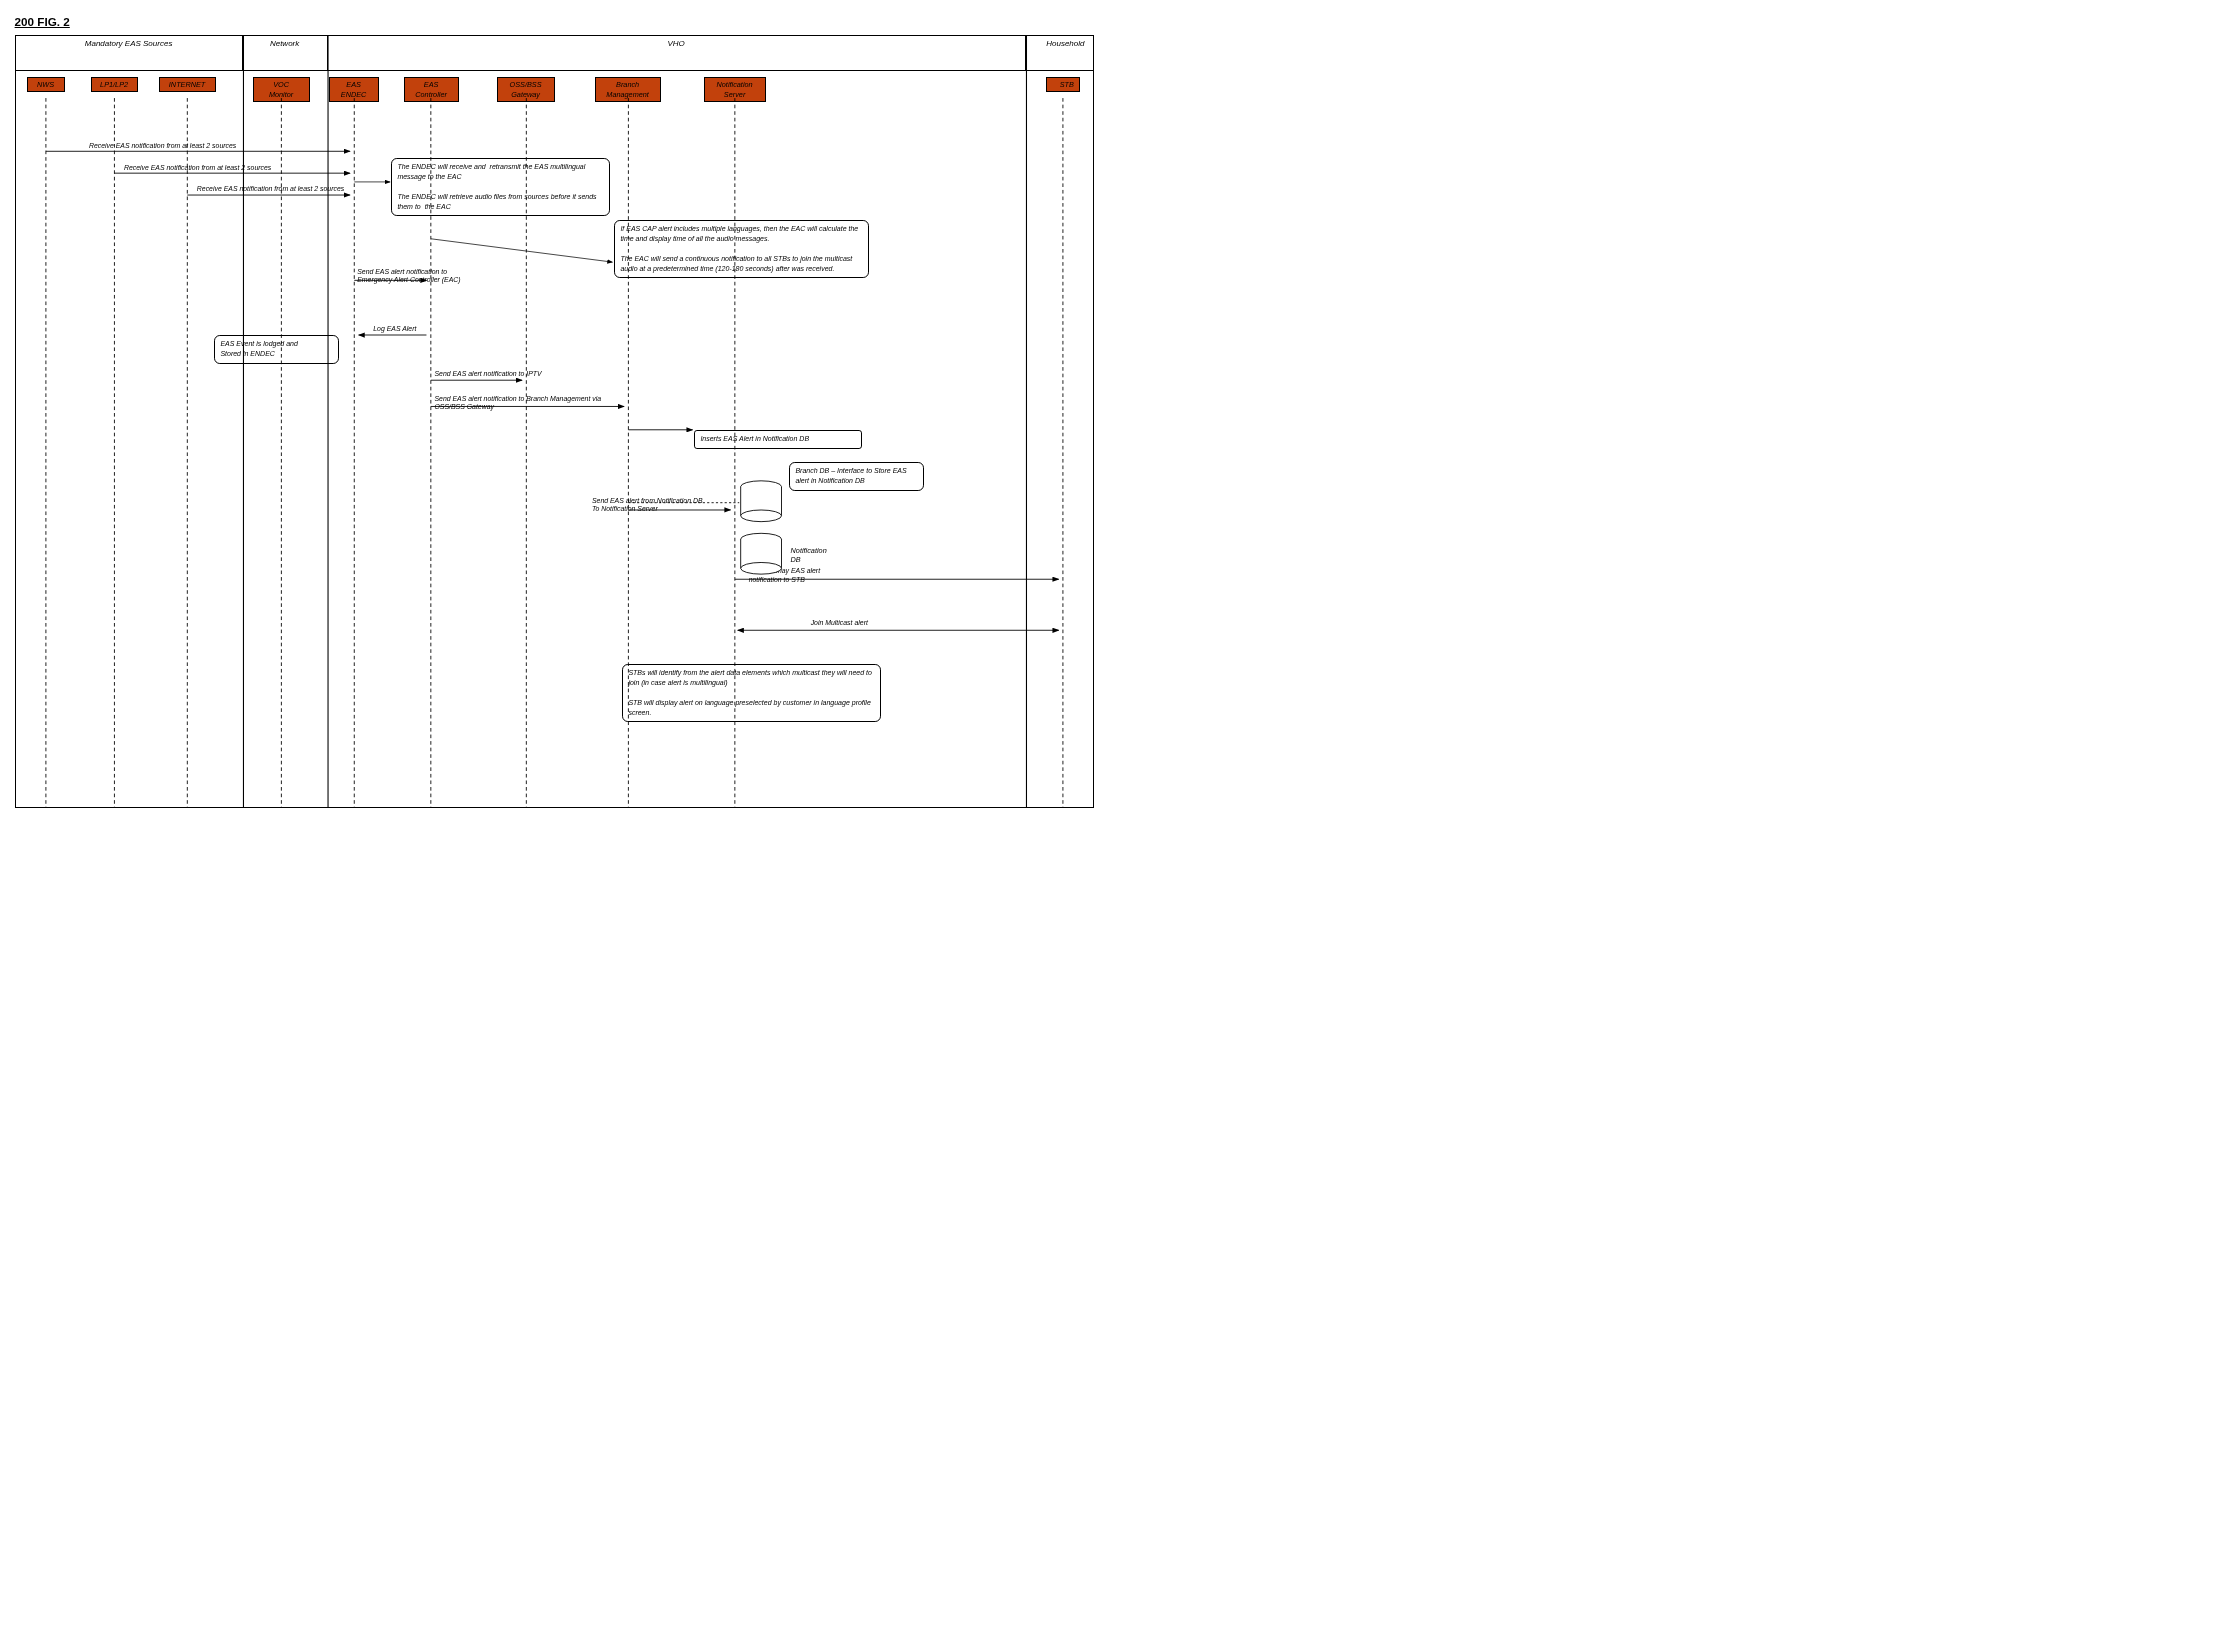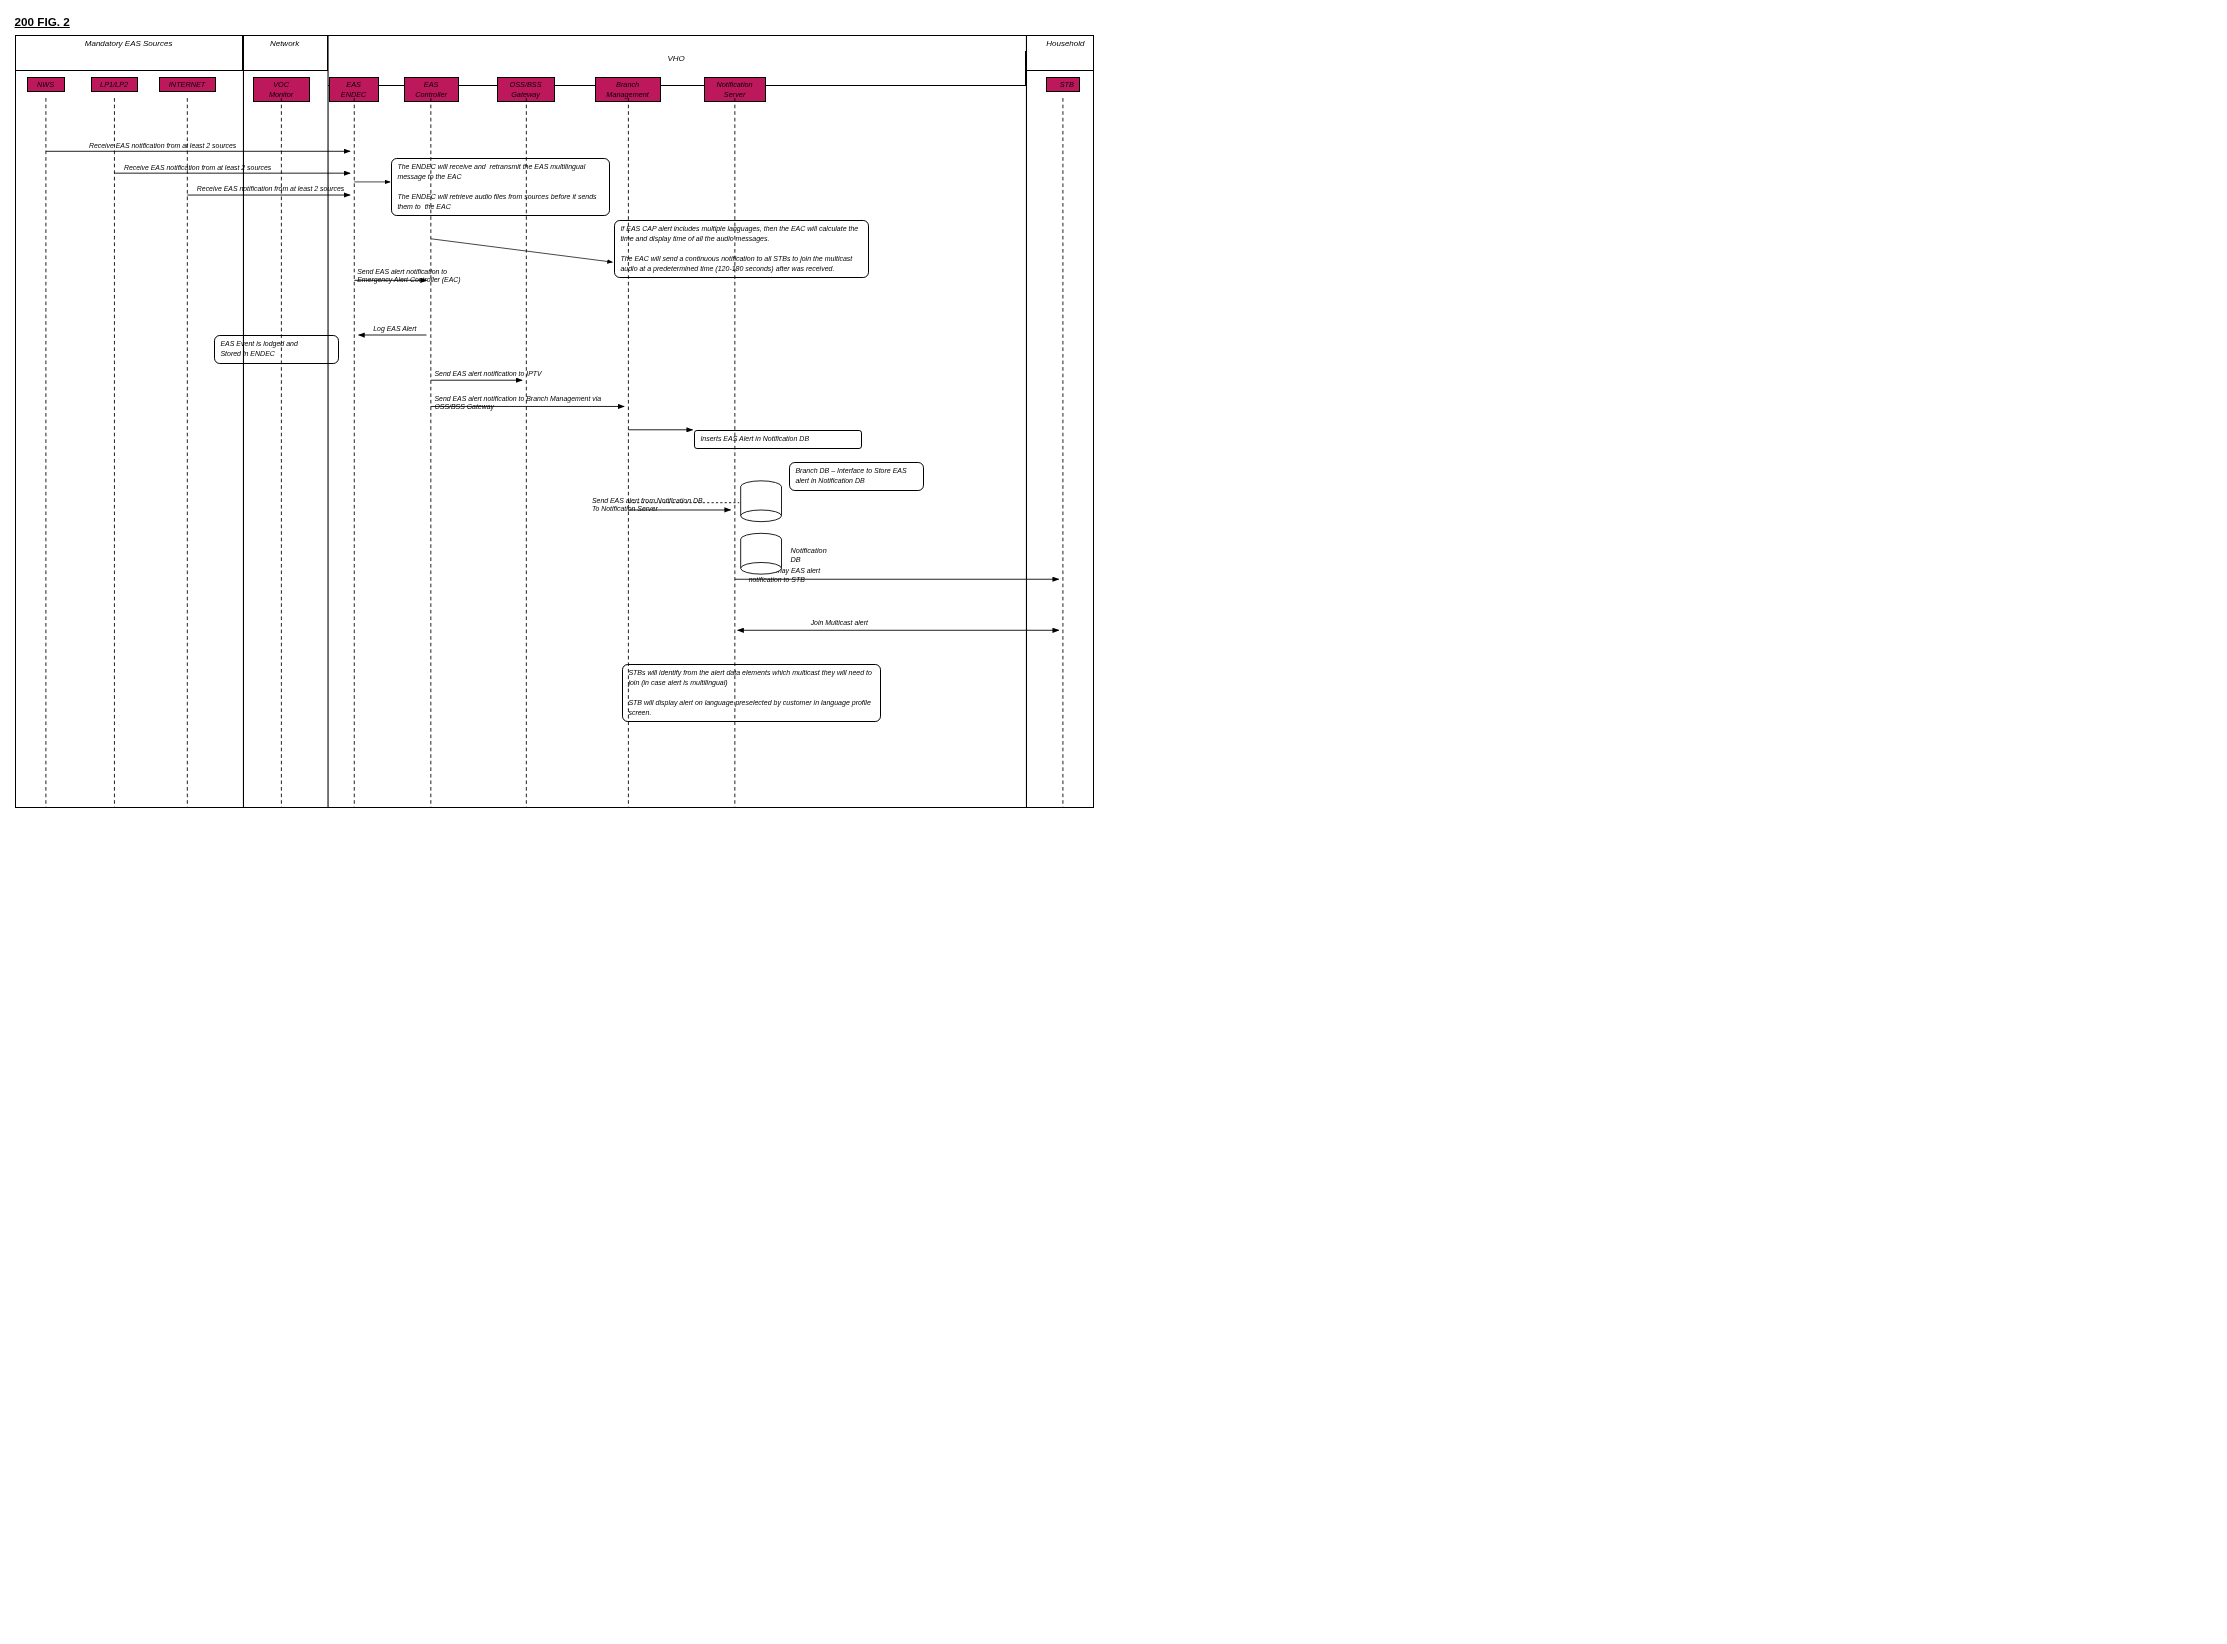"VHO" div.section-header { top: 15px -> 0 }
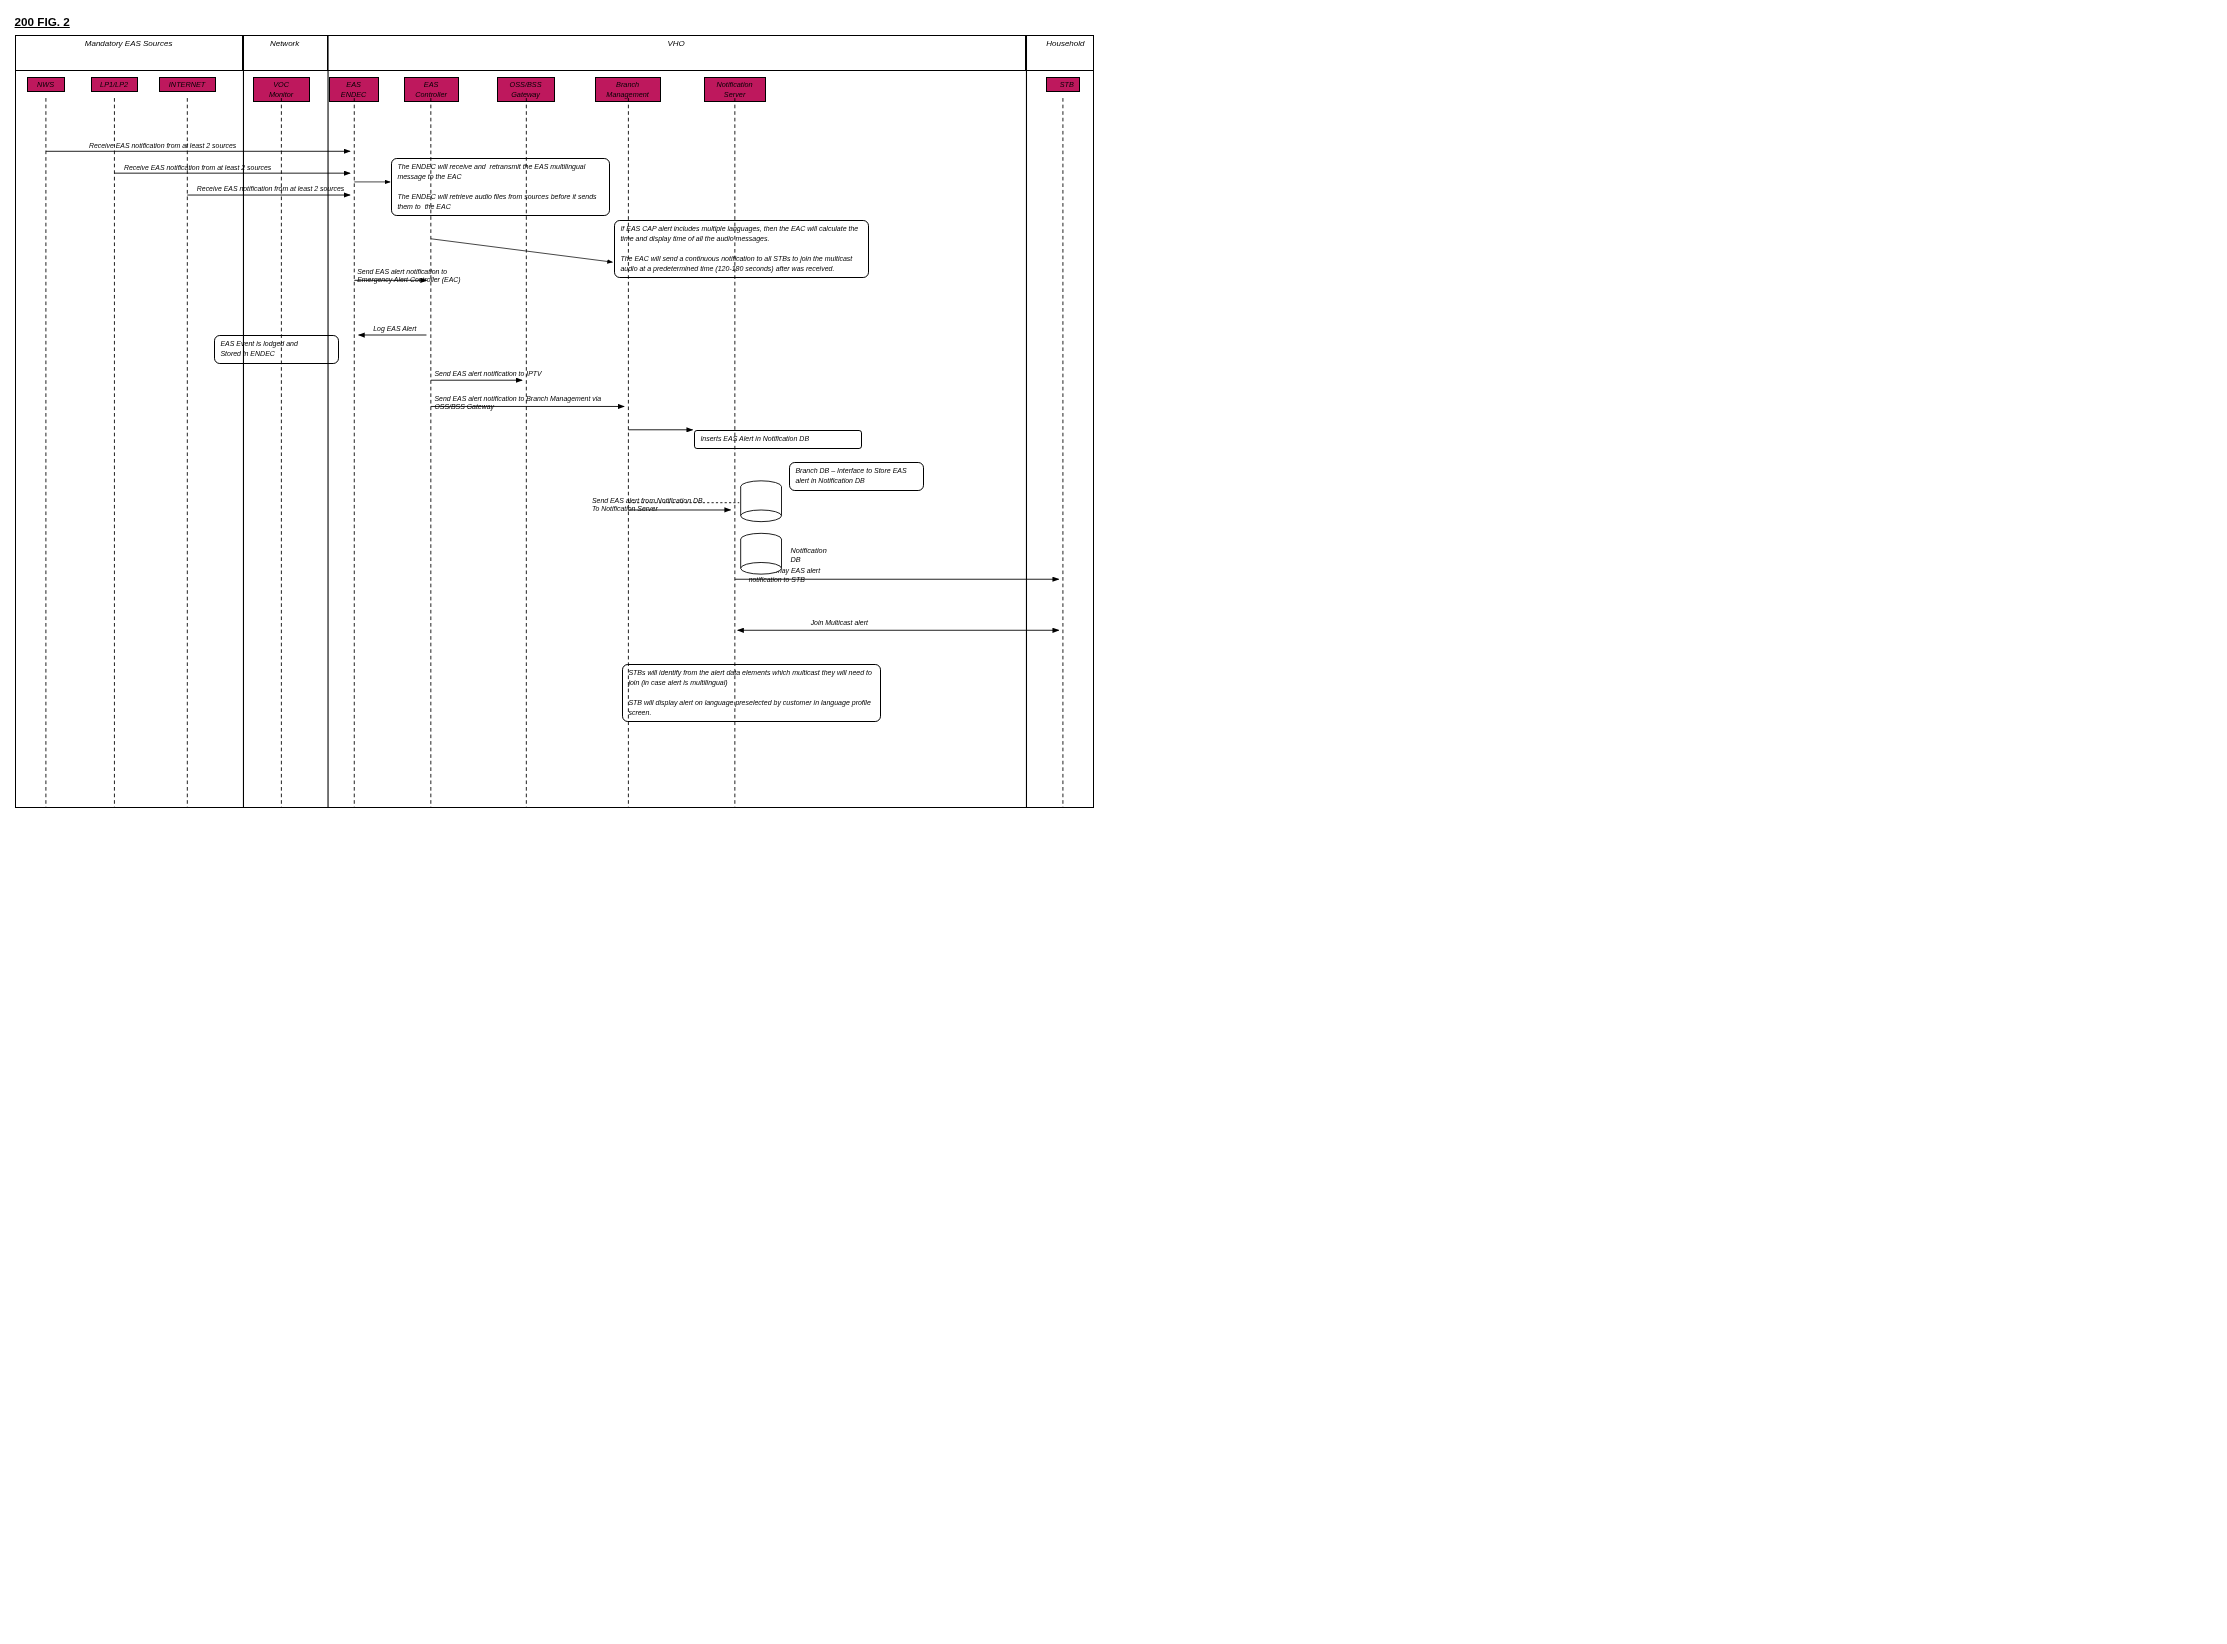"NWS" .entity-box { background: #be185d -> #c2410c }
